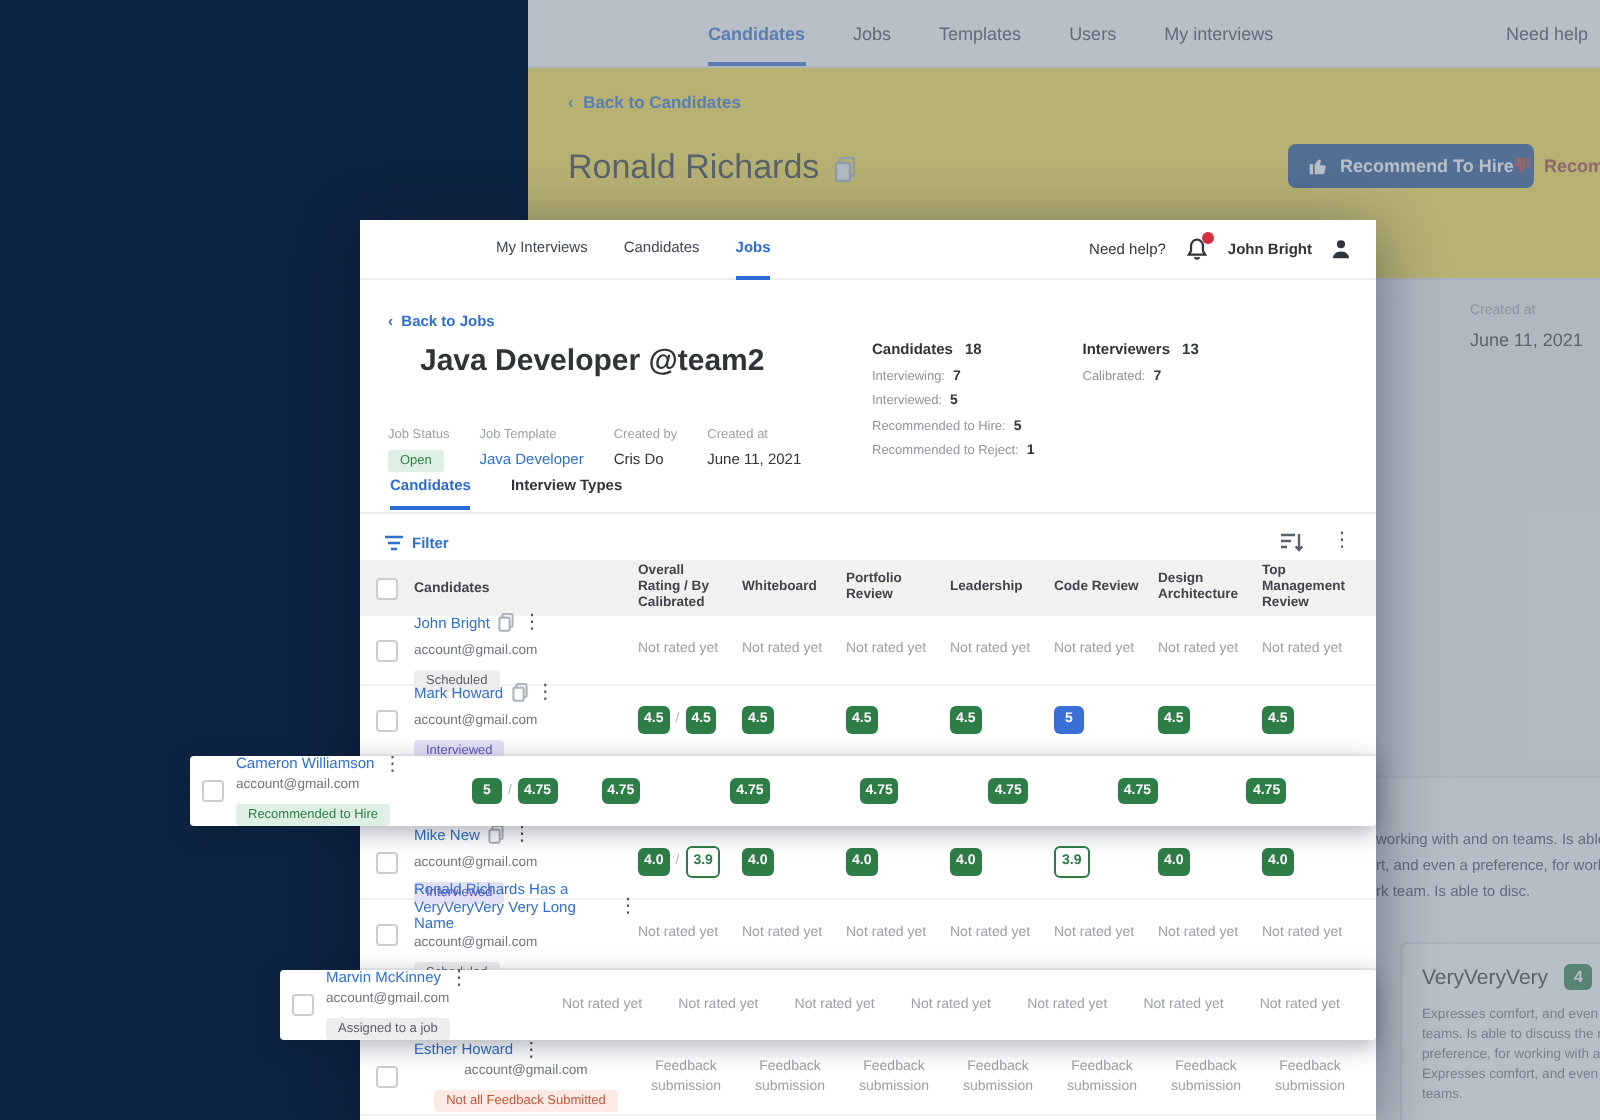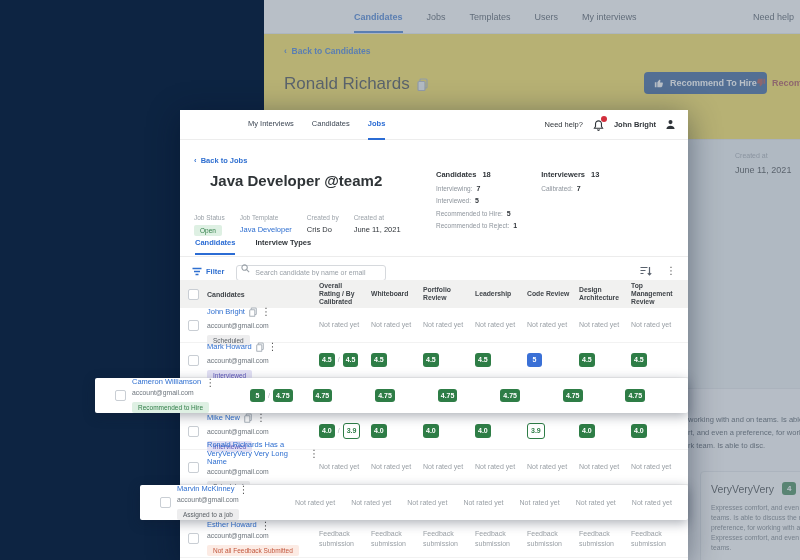"Search candidate by name or" div.search-box { html: <div> <svg> <circle></circle> <path></path> </svg> <input> </div> -> none }
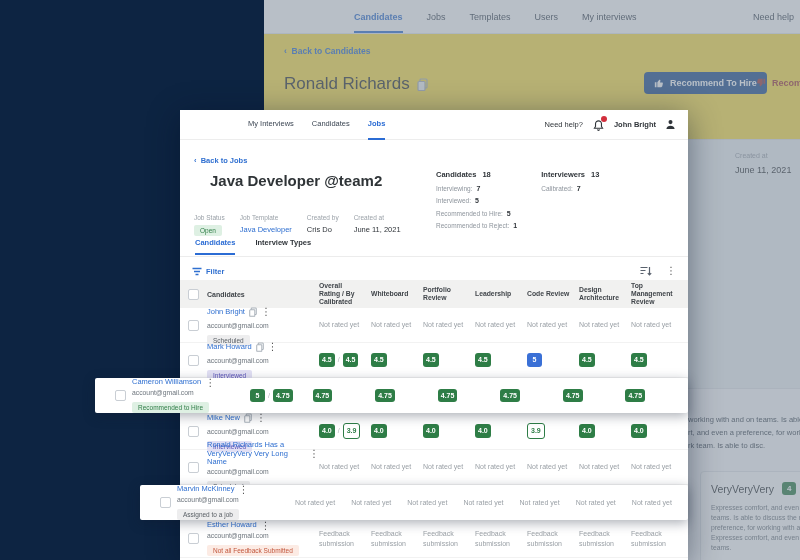"Cameron Williamson" .row.popped { padding-left: 20px -> 6px }
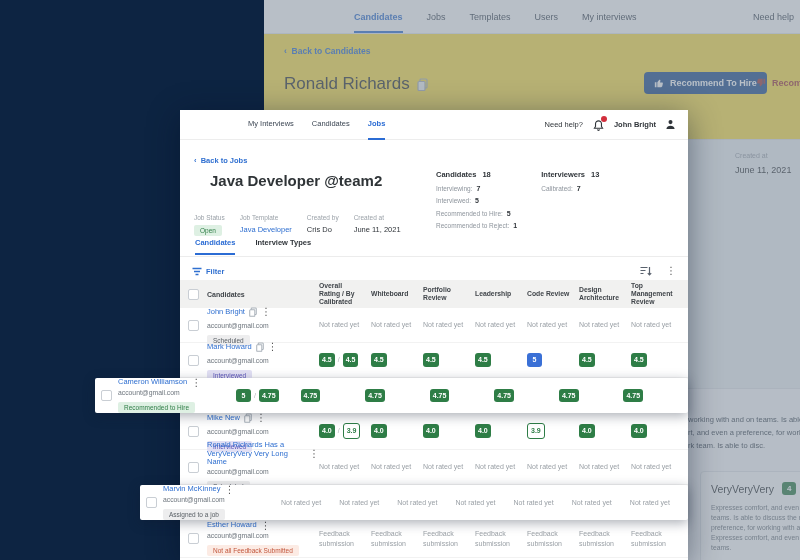"Esther Howard" div.row { text-align: none -> center }
